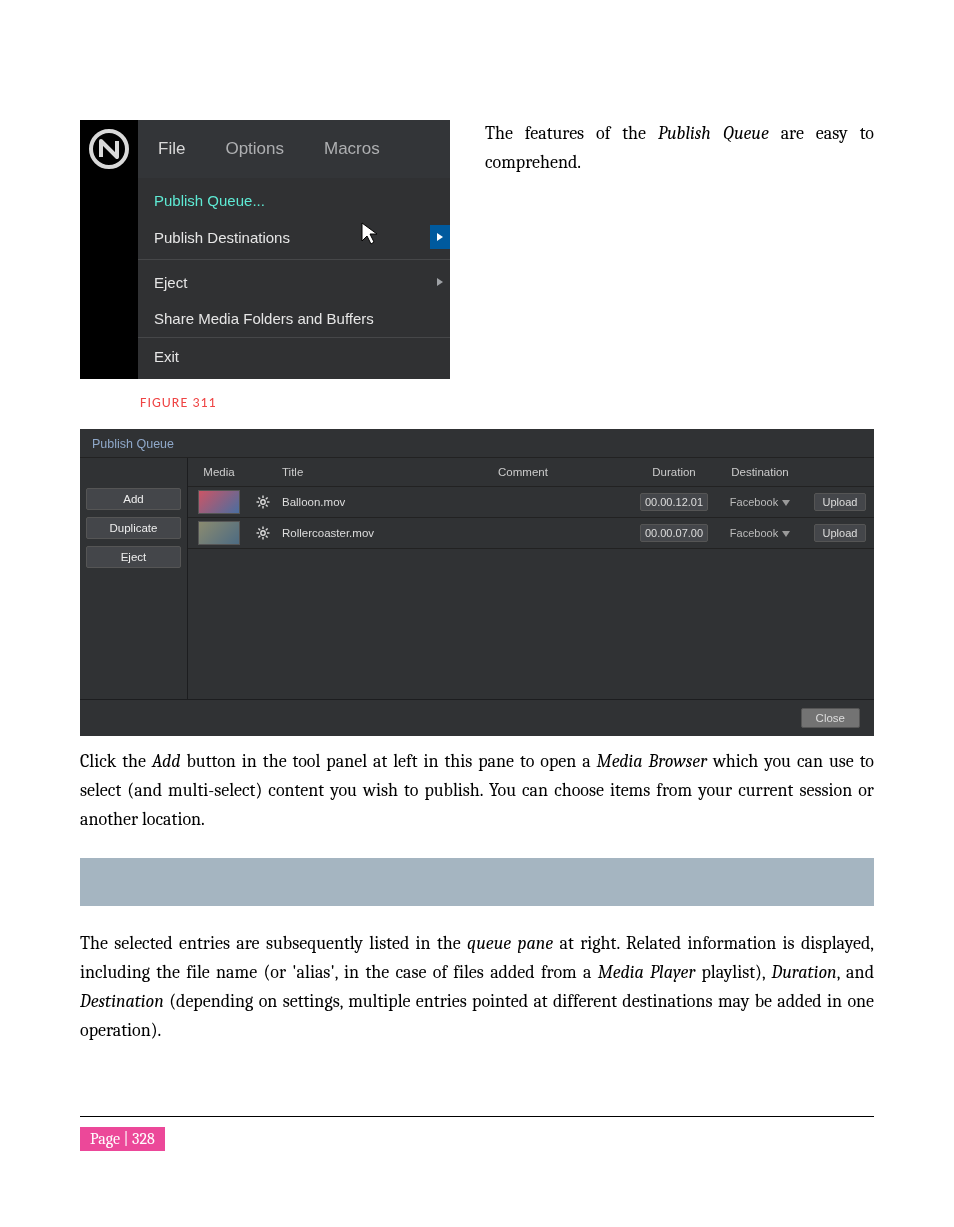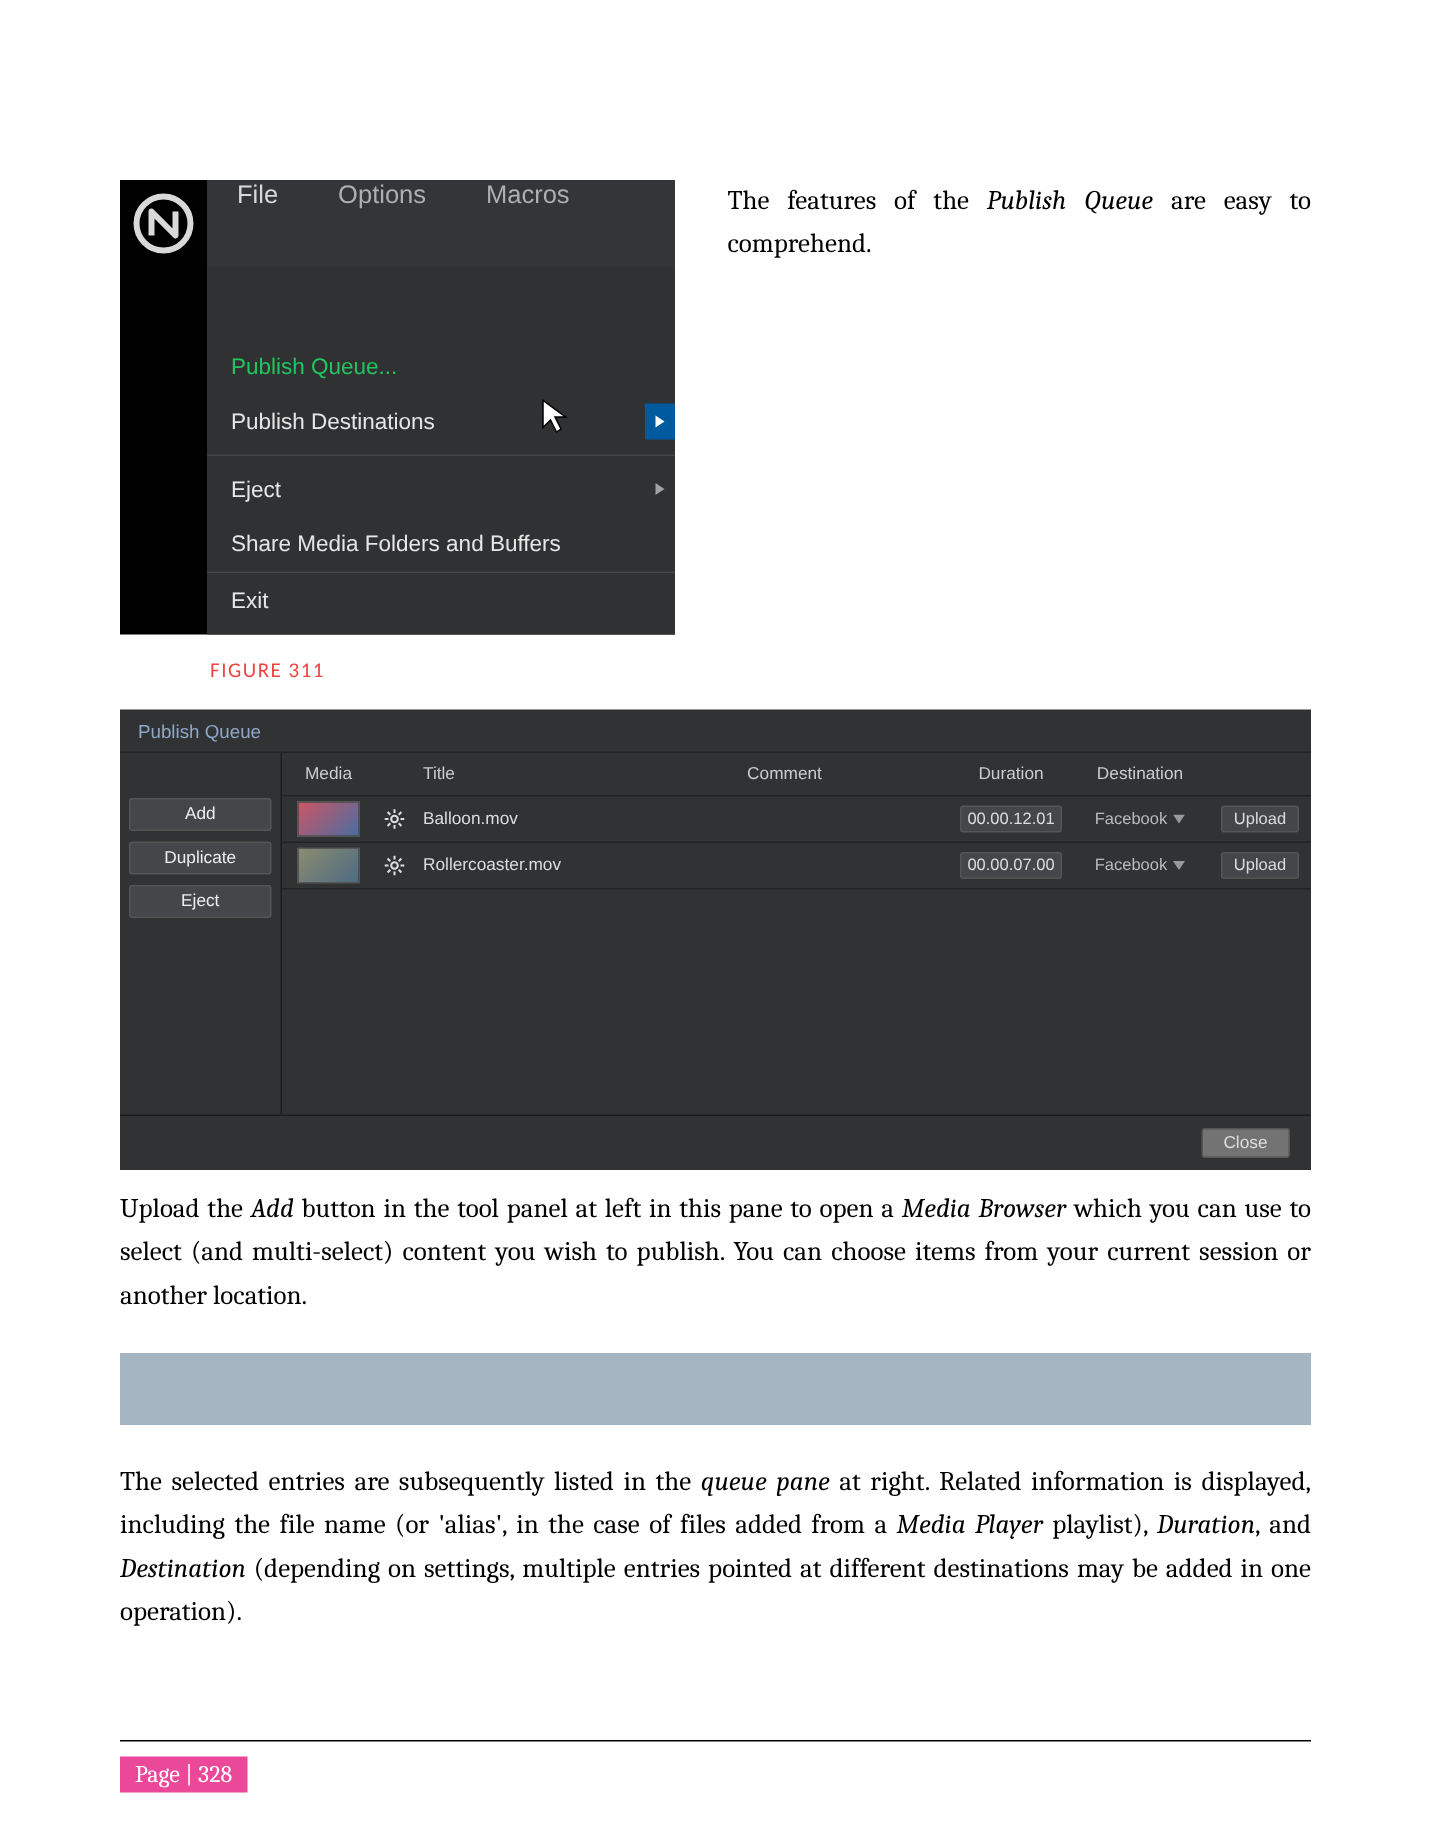"File" .menubar { align-items: flex-start -> center }
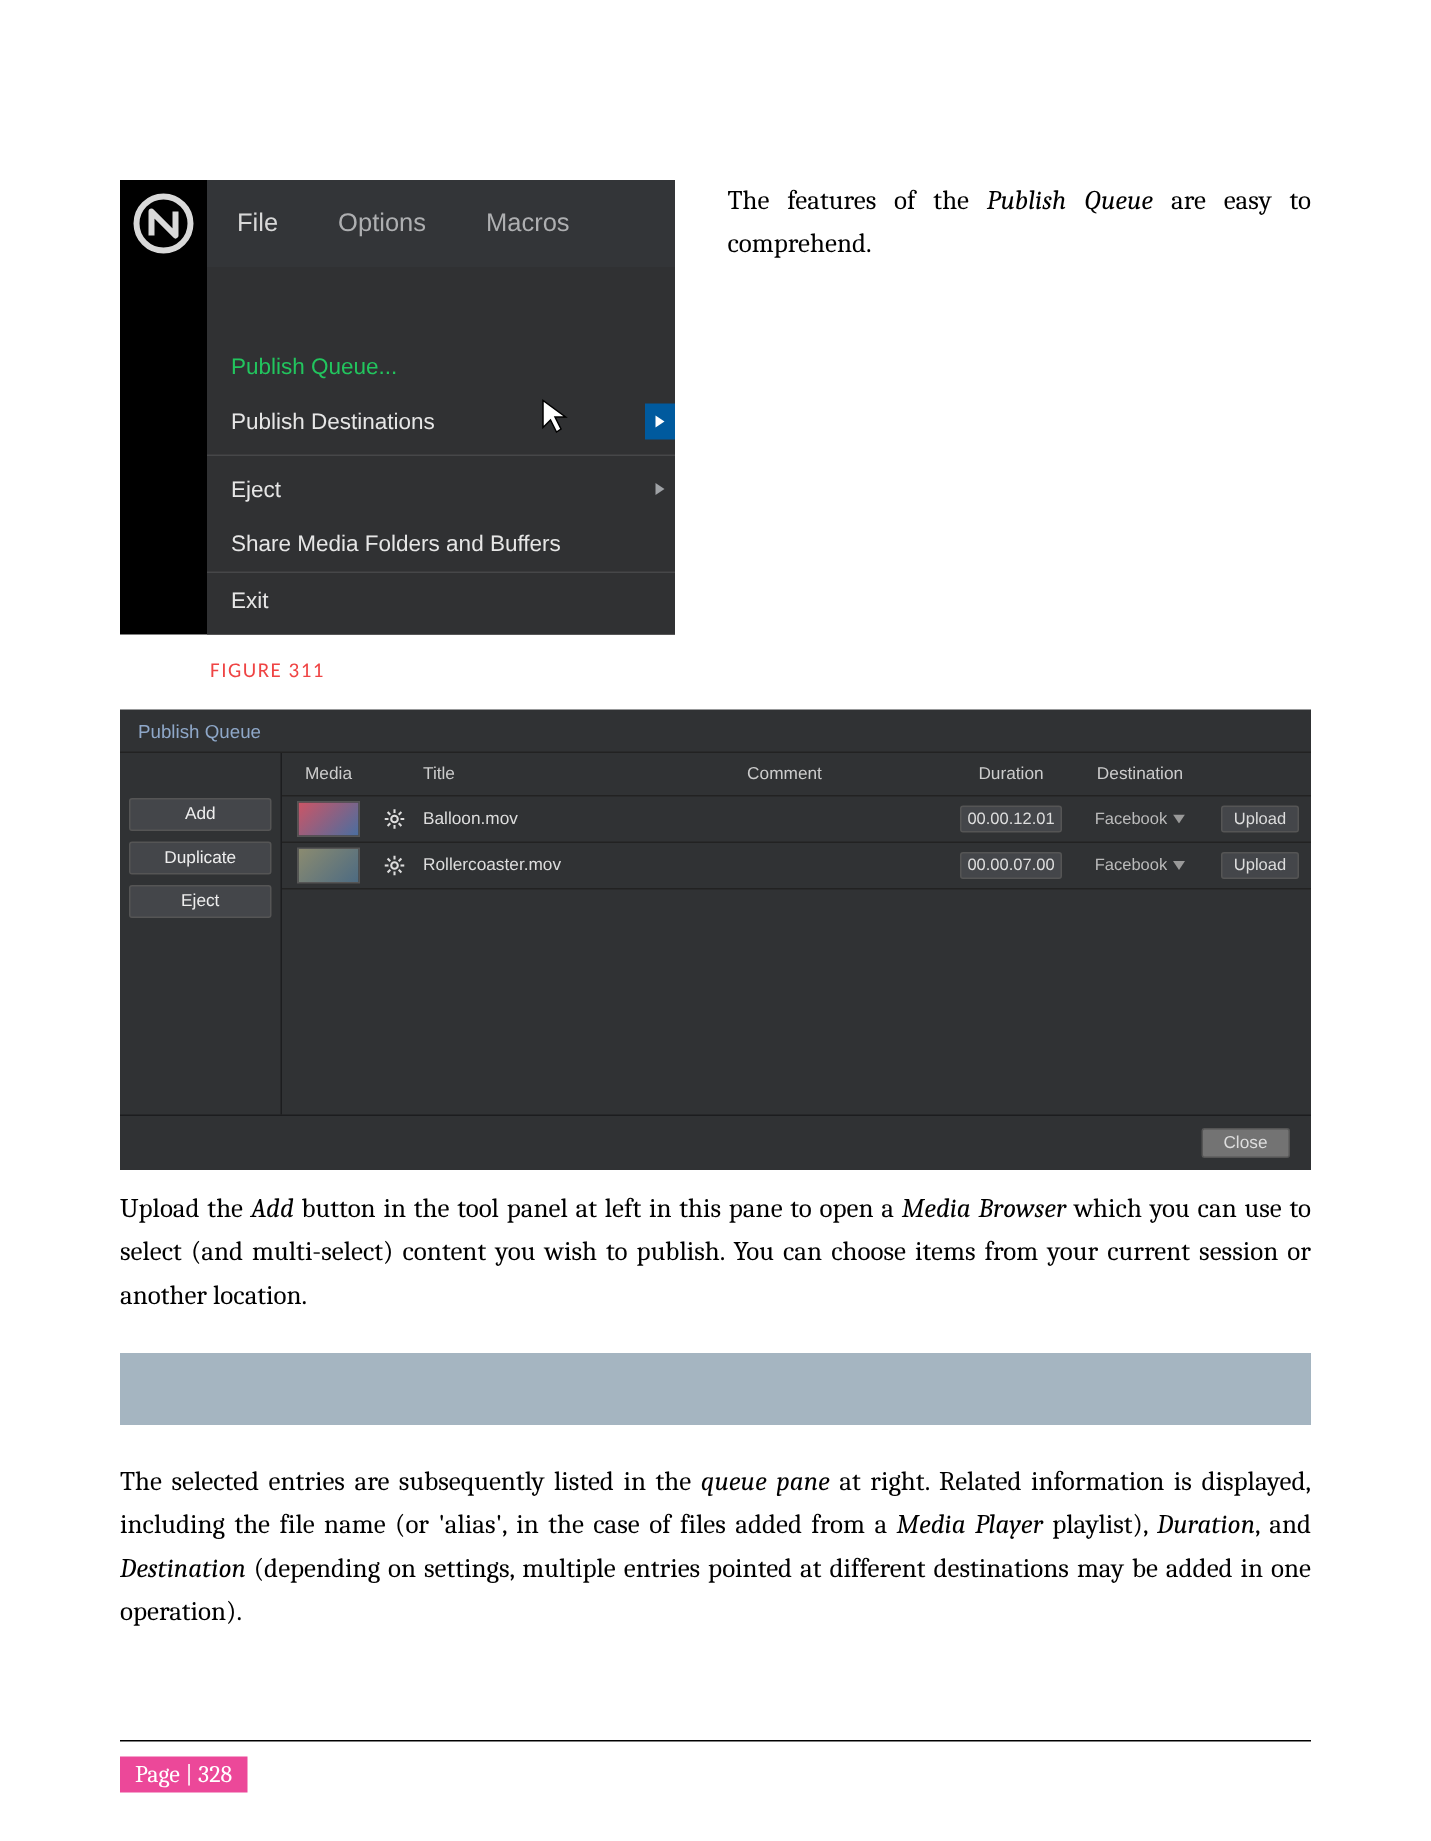"Publish Queue..." .dd-item.highlight { color: #22c55e -> #5eead4; margin-top: 44px -> none }
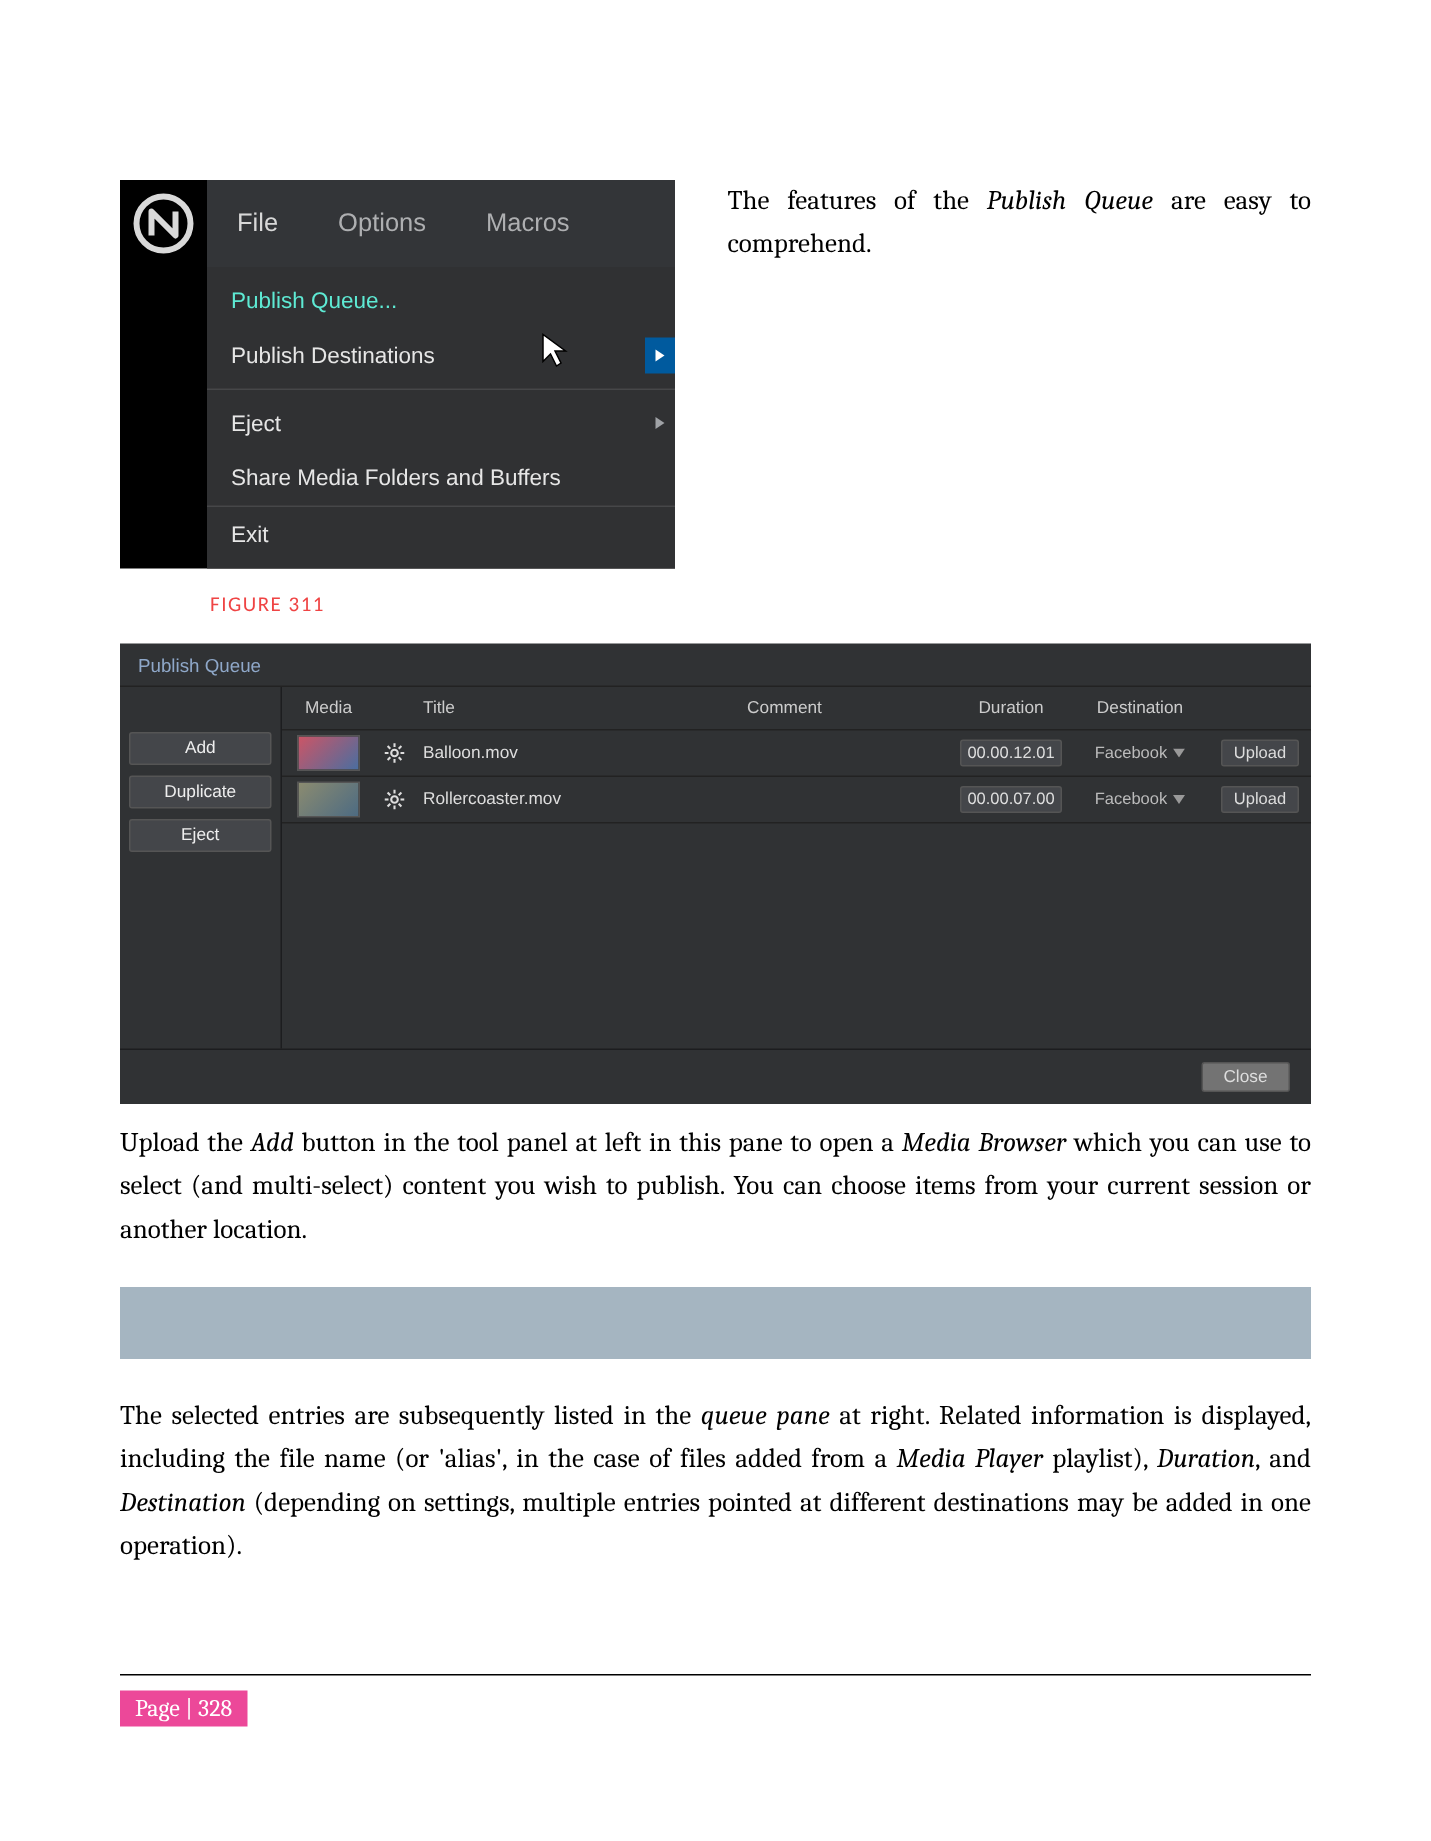"Upload the" span { text: Upload -> Click }
